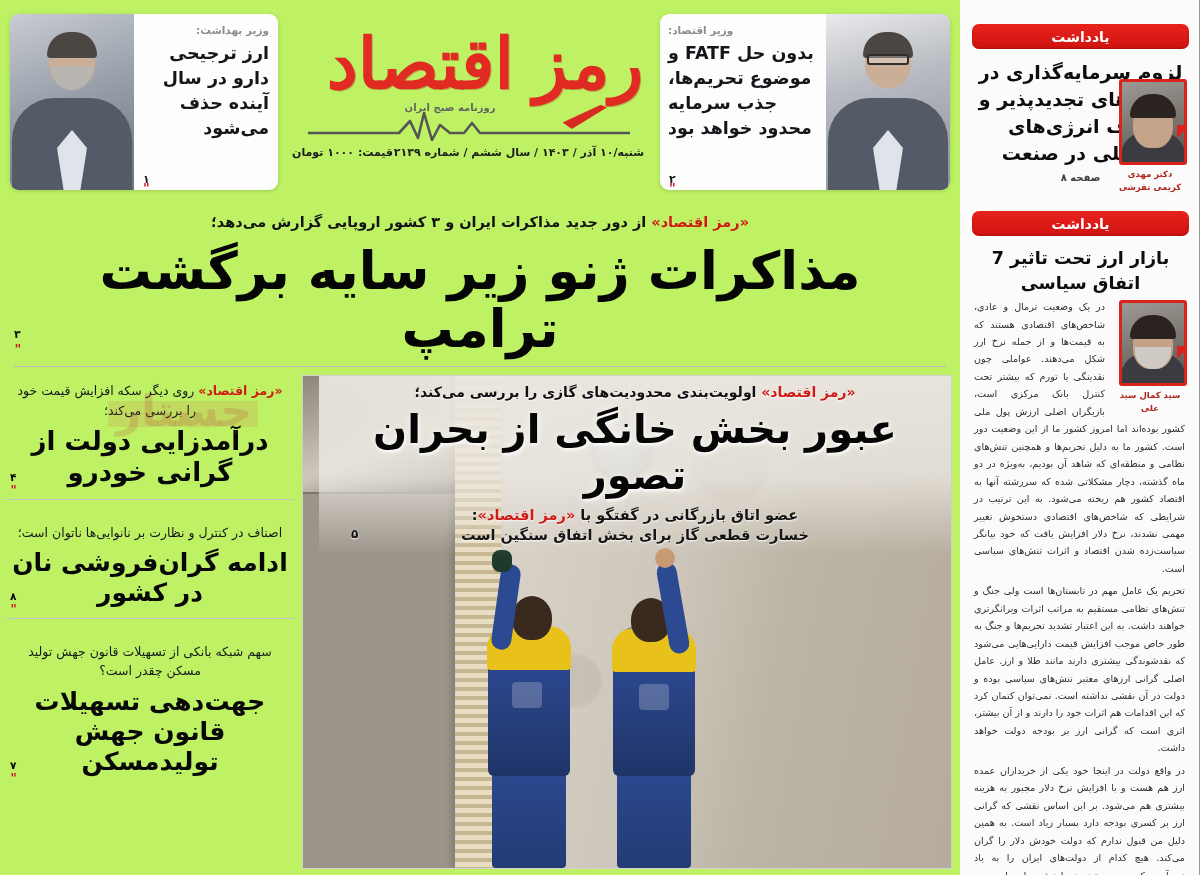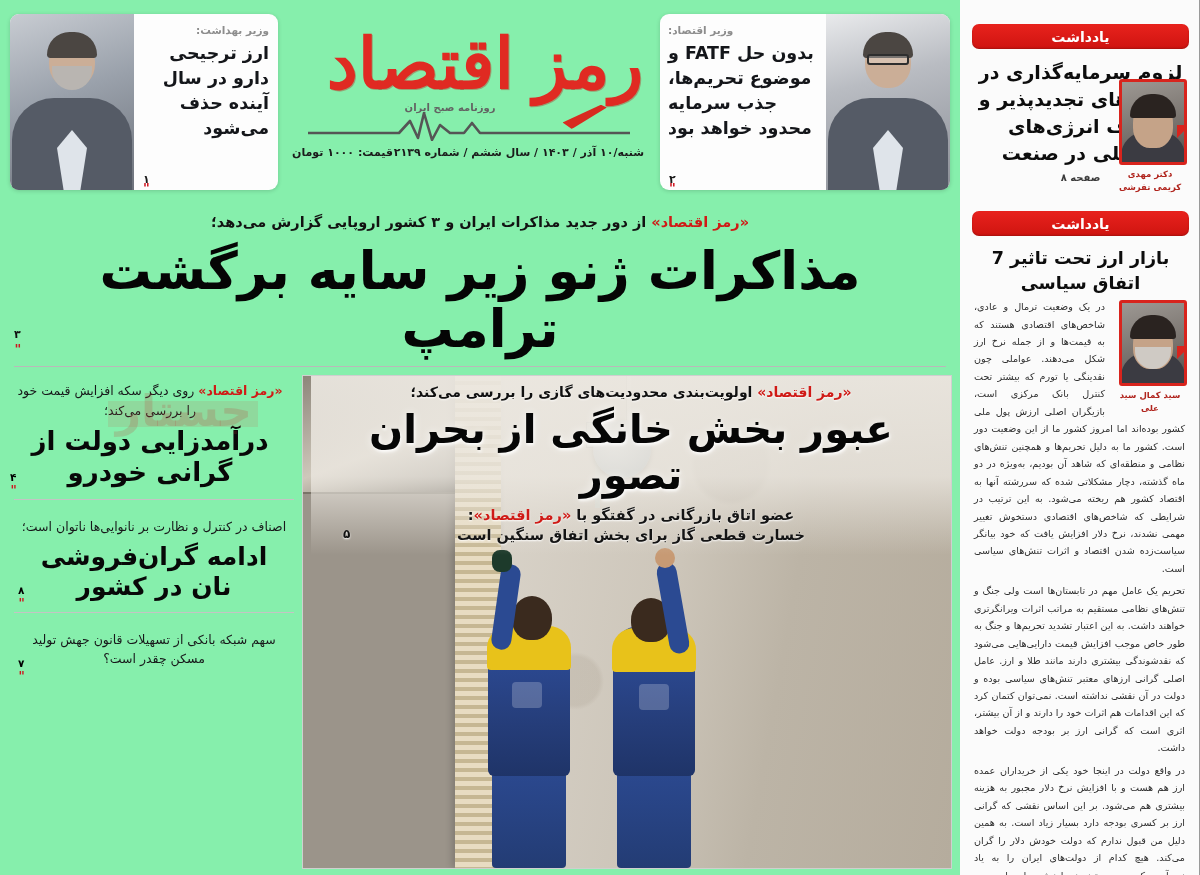"وزیر بهداشت:" .main-area { background: #86efac -> #bef264 }
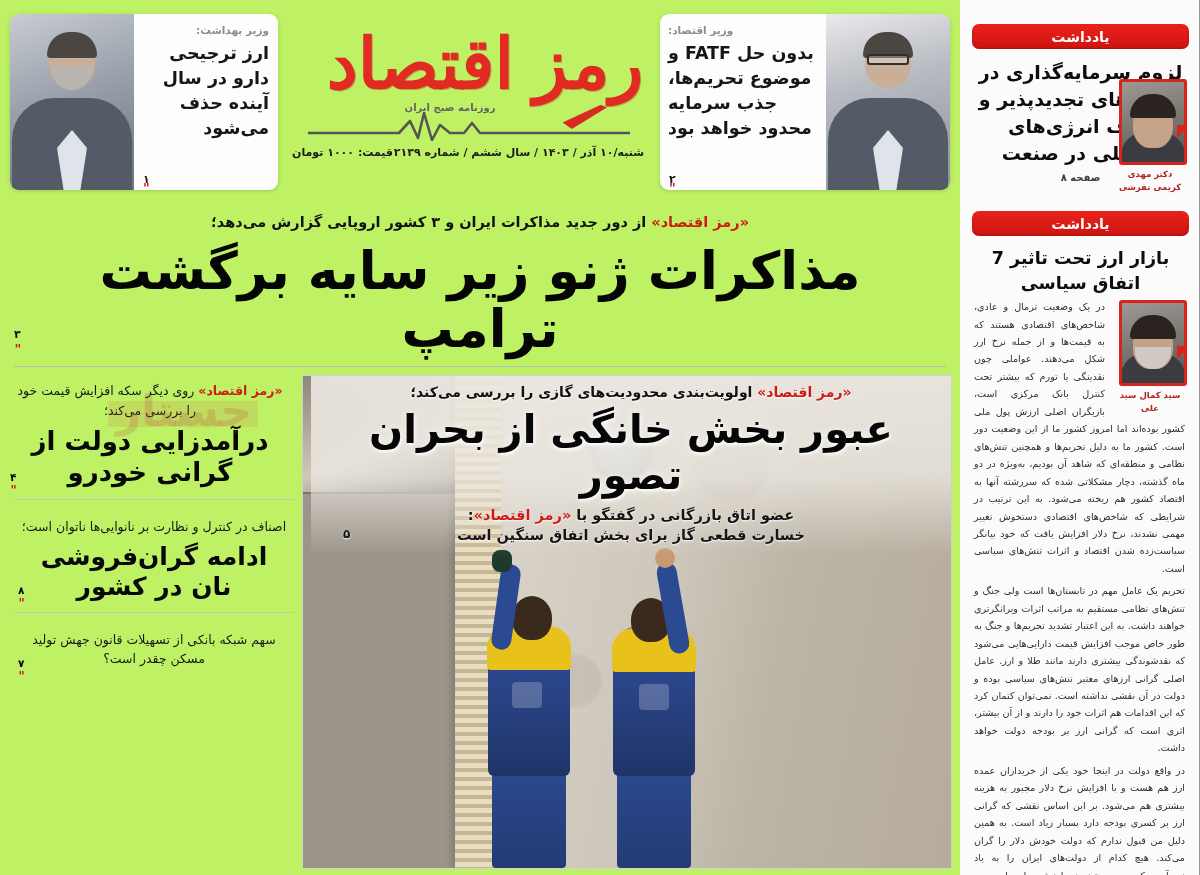"«رمز اقتصاد» اولویت‌بندی محدودیت‌های" .photo-head { left: 8px -> 16px }
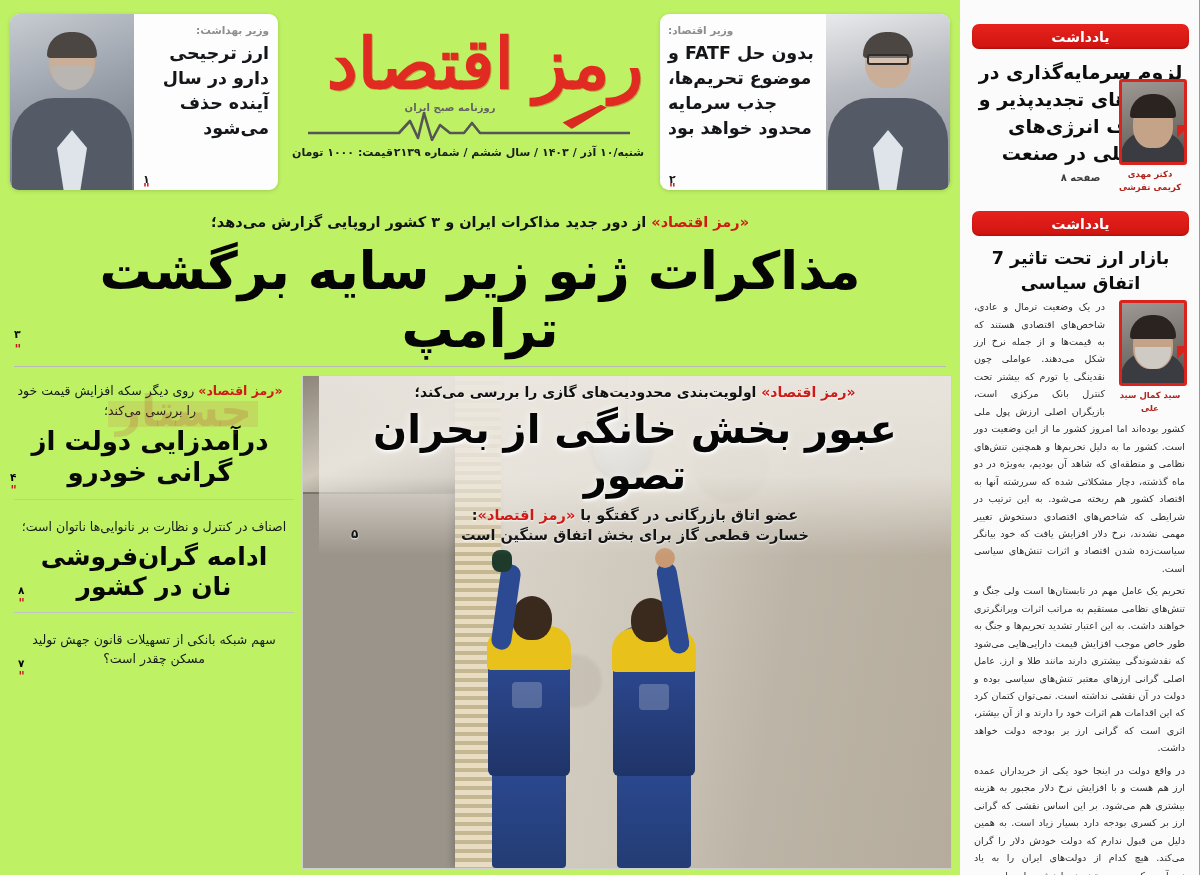"اصناف در کنترل و نظارت" .rail-item + .rail-item { margin-left: 8px -> none; padding-top: 17px -> 23px }
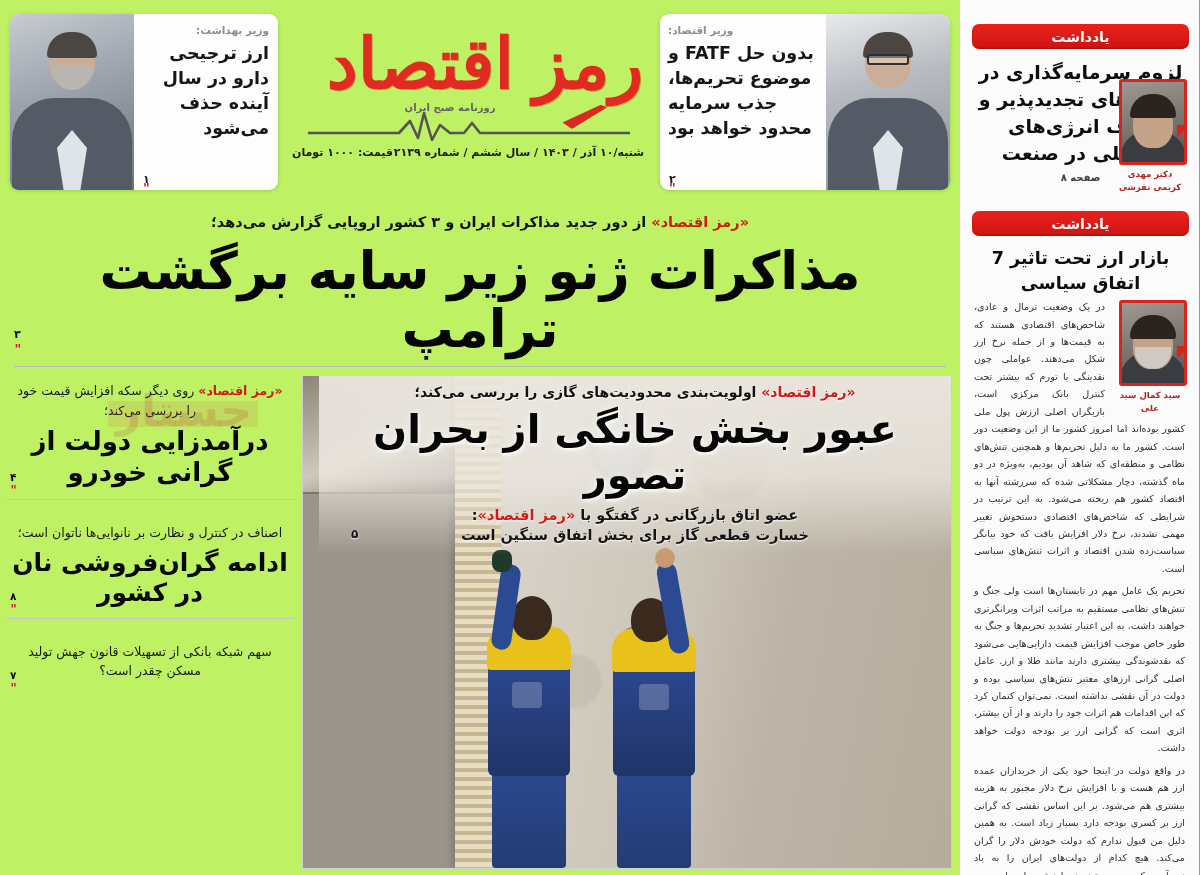"جهت‌دهی تسهیلات قانون جهش تولیدمسکن" div.rail-title { html: none -> <div>جهت‌دهی تسهیلات قانون جهش تولیدمسکن</div> }
